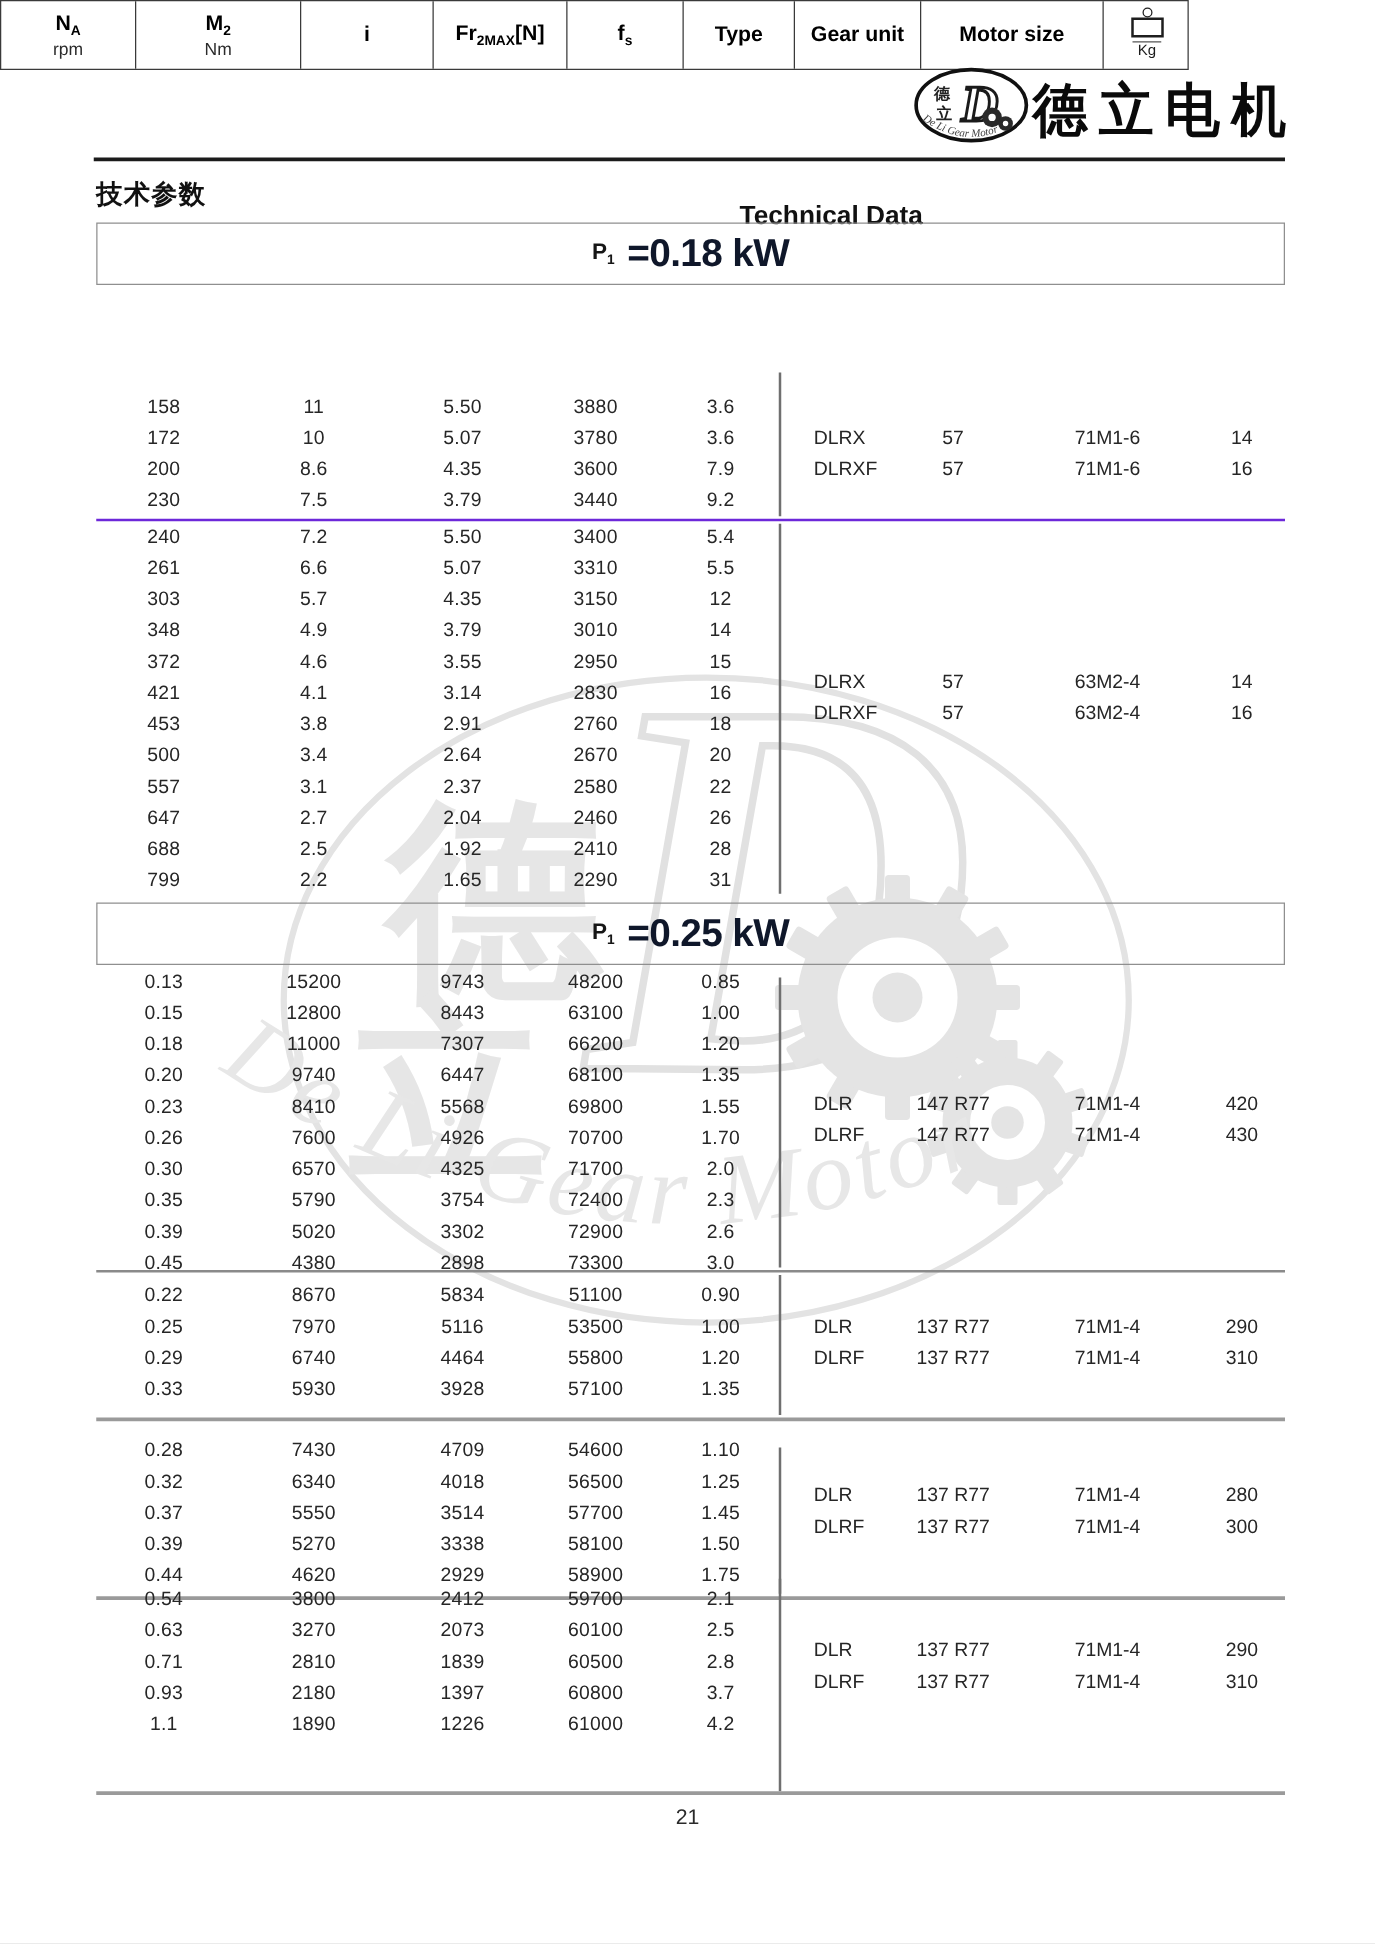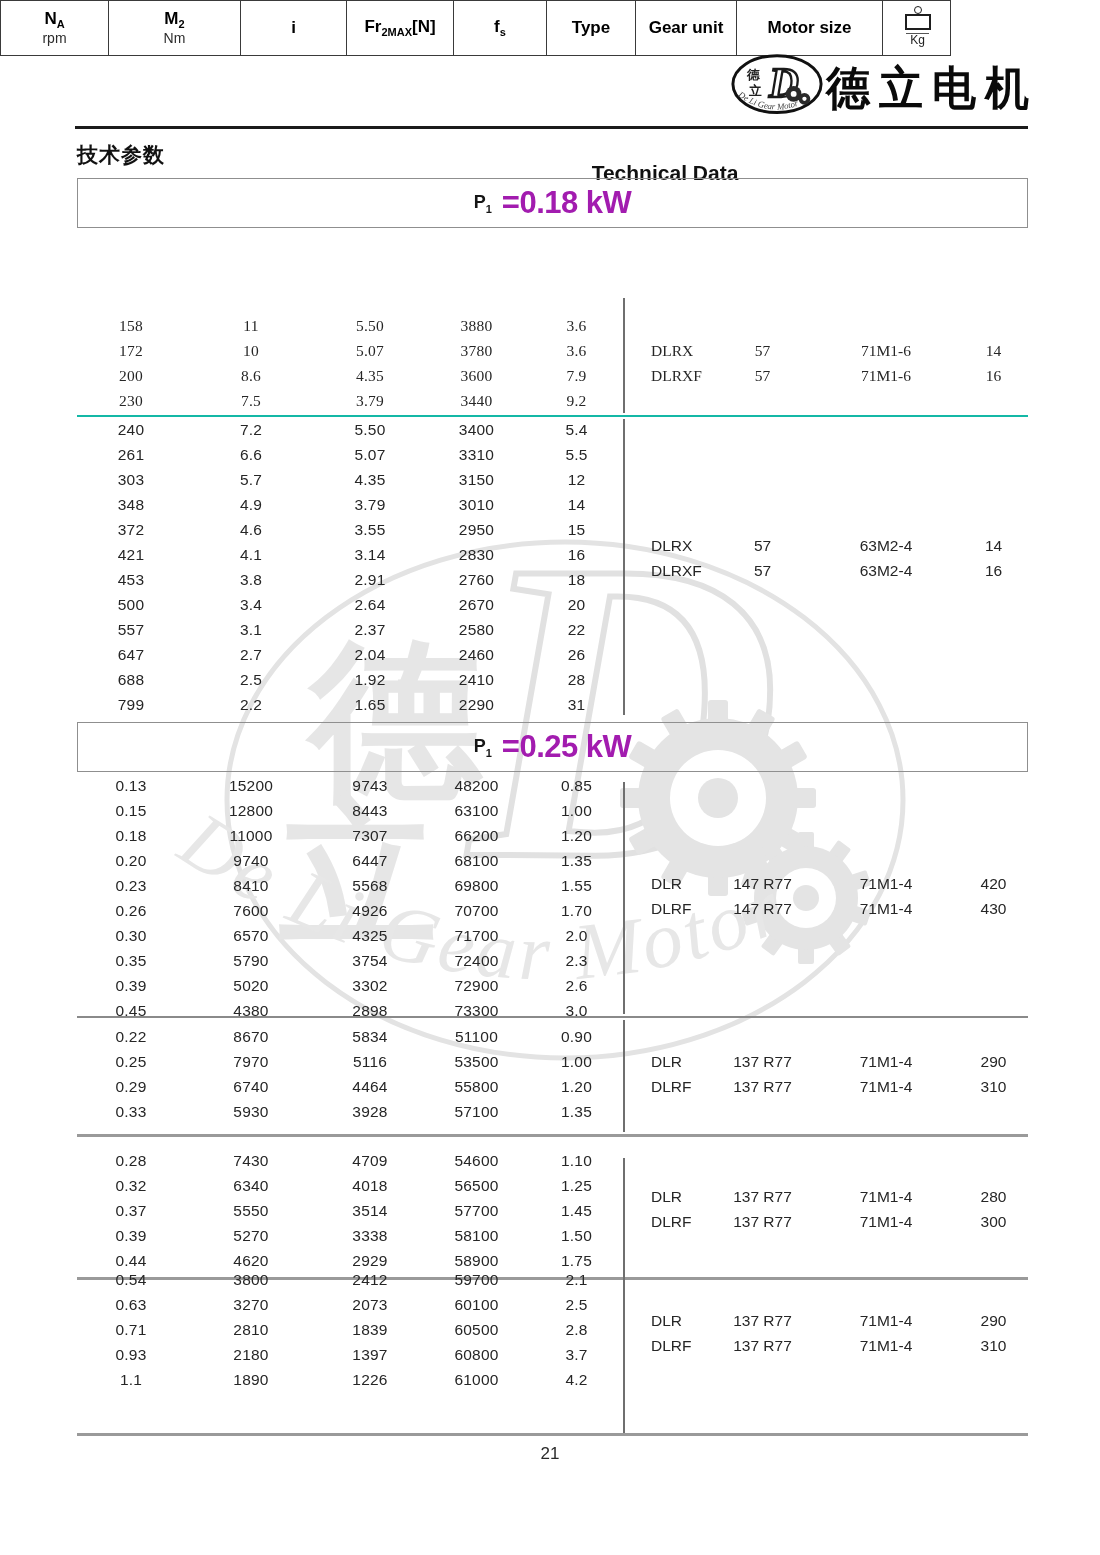"=0.18 kW" .tb-value { color: #a21caf -> #0f172a }
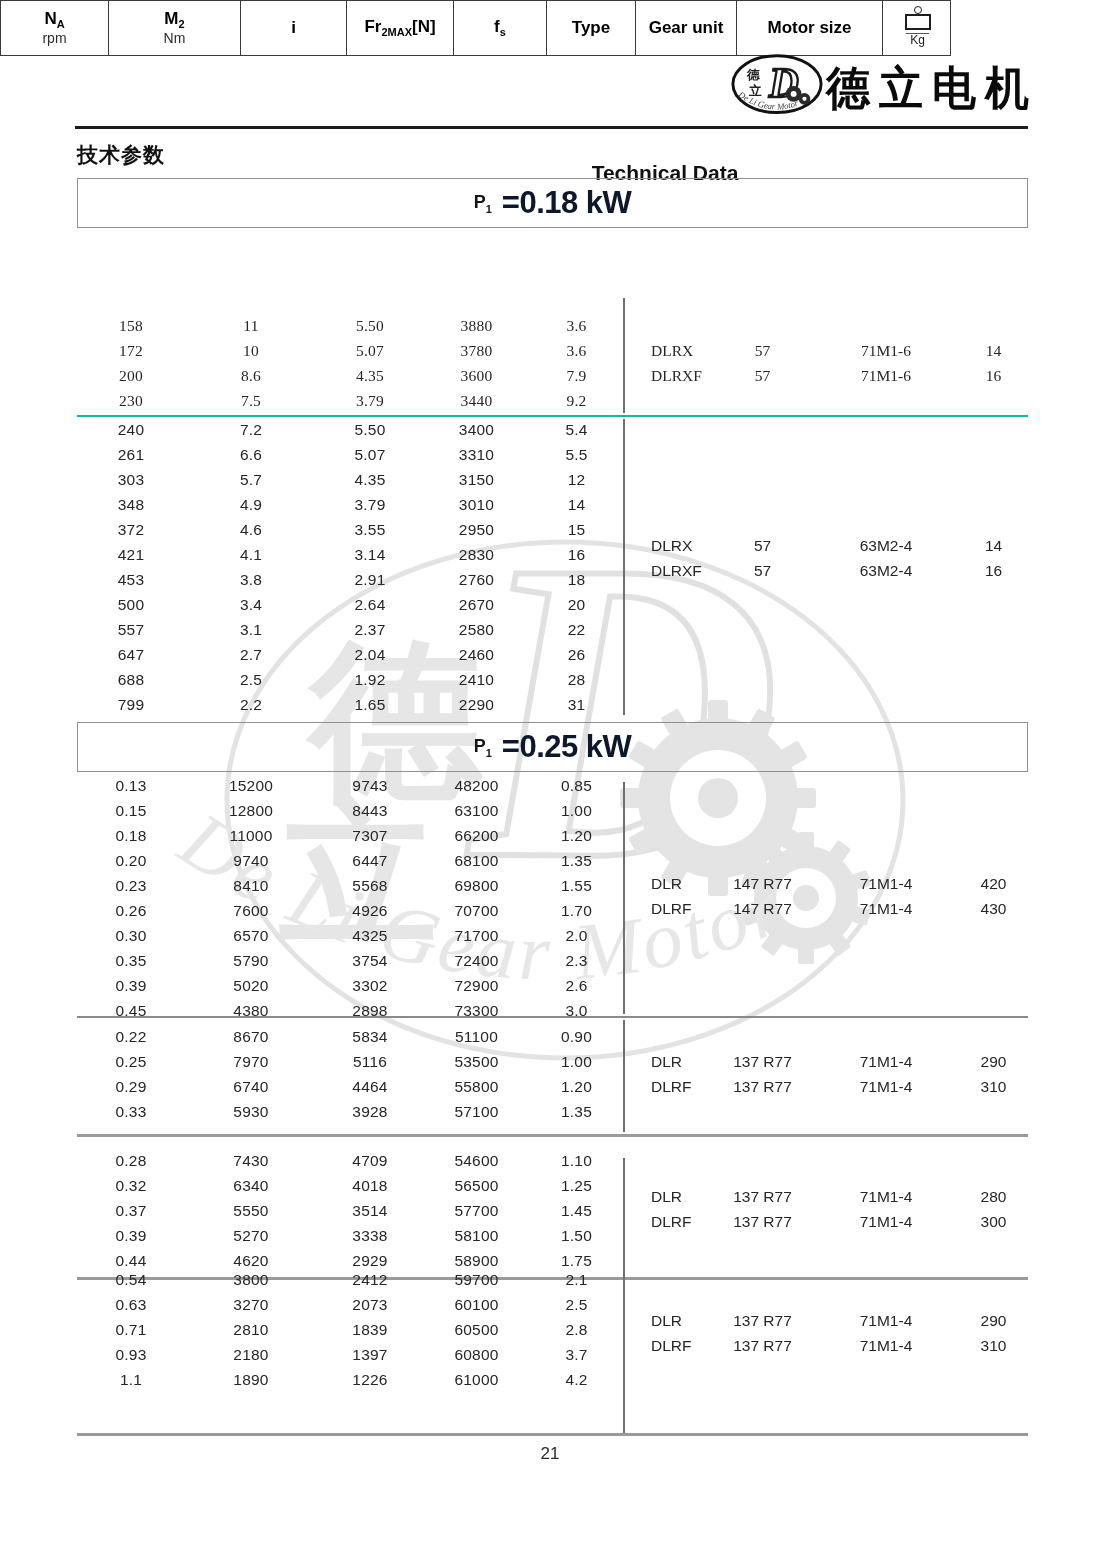"158" div.block { border-bottom: 2px solid #14b8a6 -> 2px solid #6d28d9; font-family: Liberation Serif, serif -> none }
